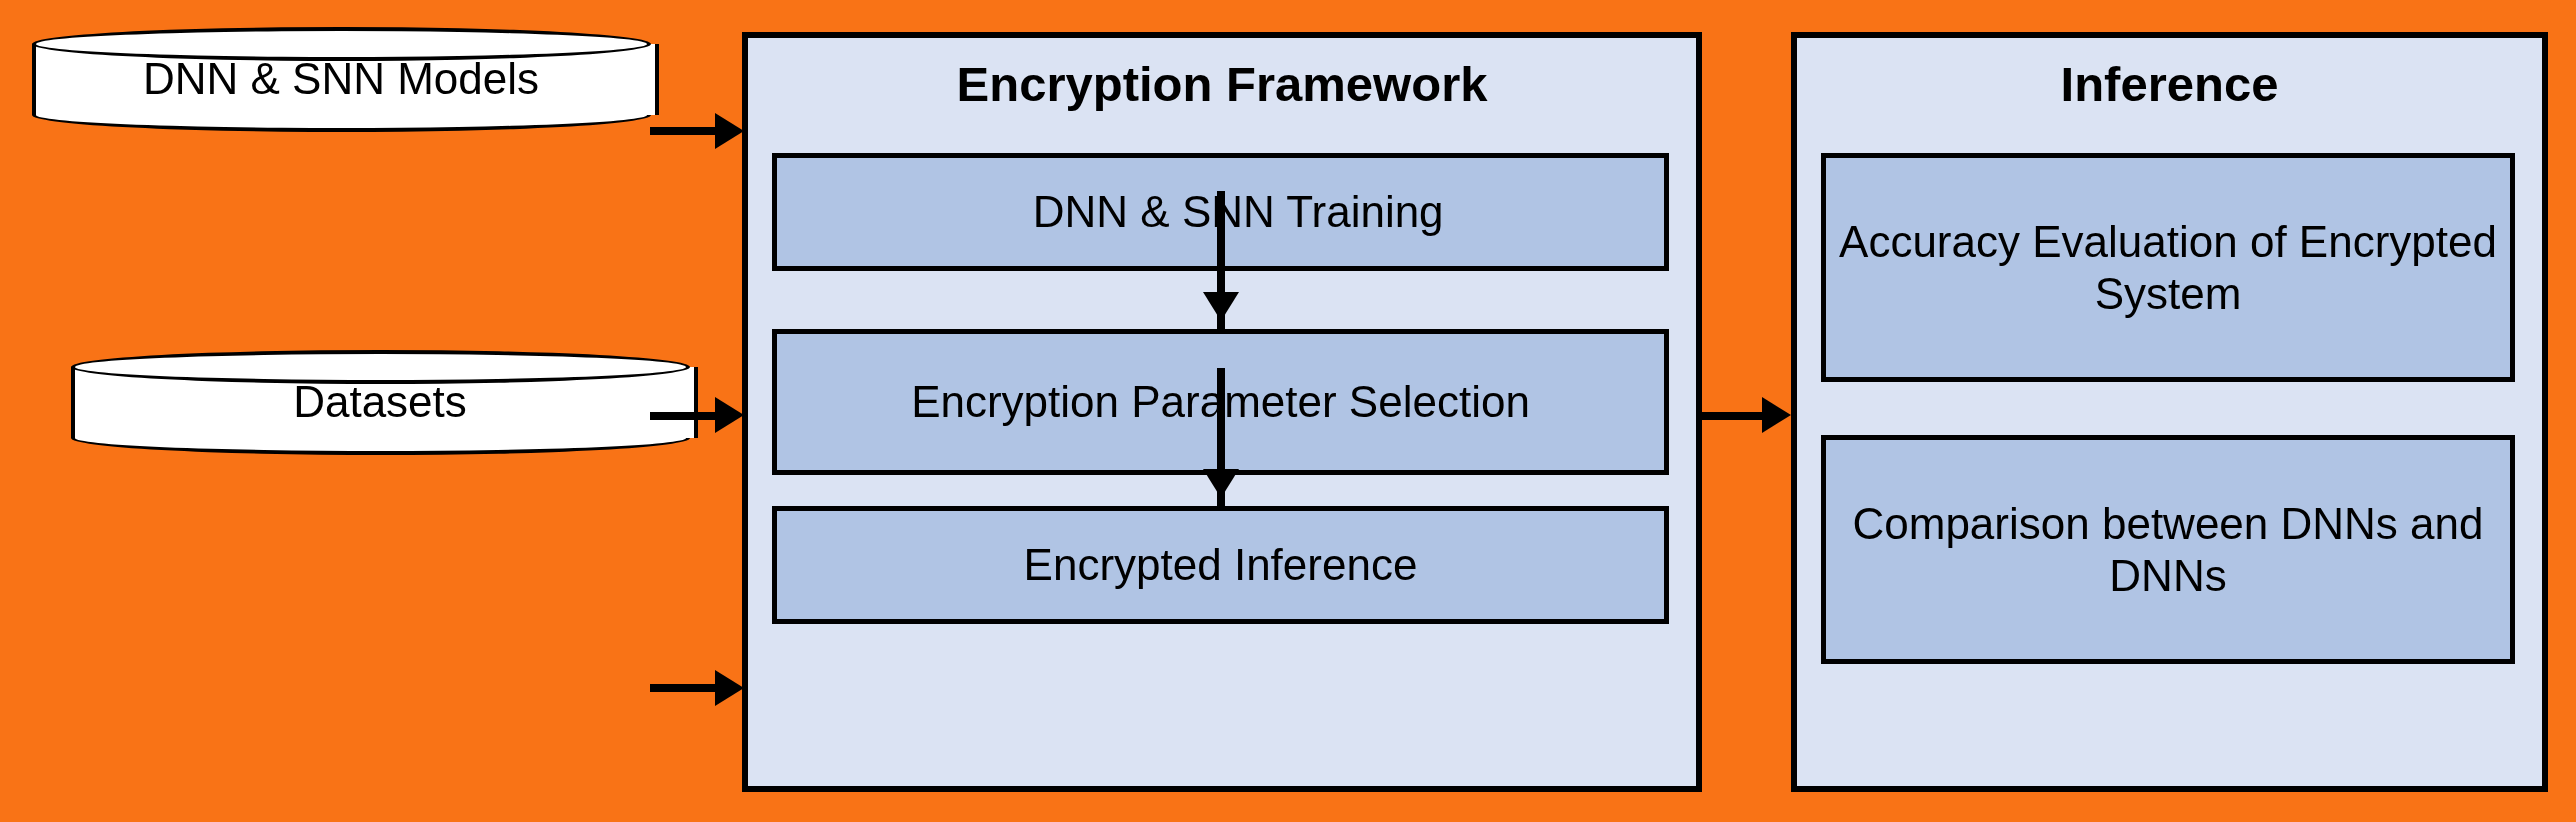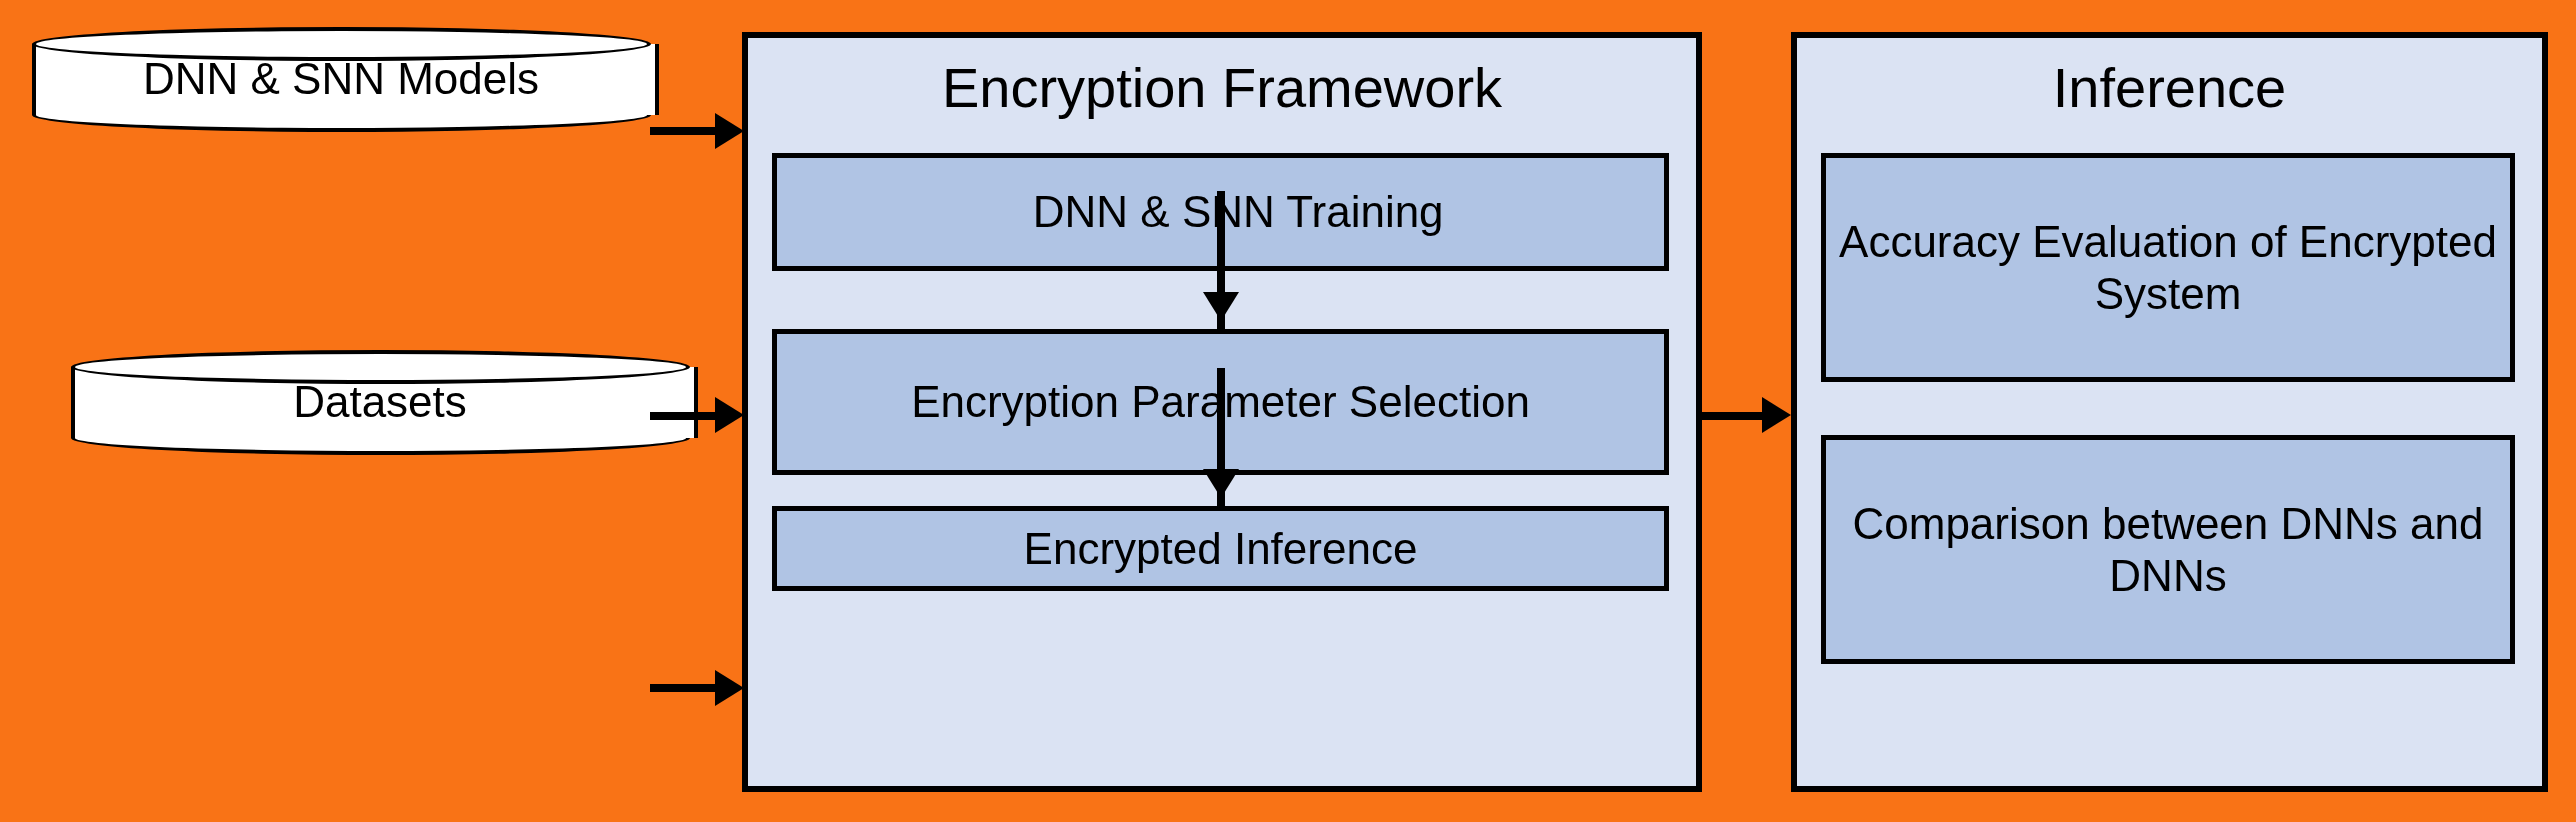"Encryption Framework" .panel-title { font-size: 56px -> 49px; font-weight: normal -> bold }
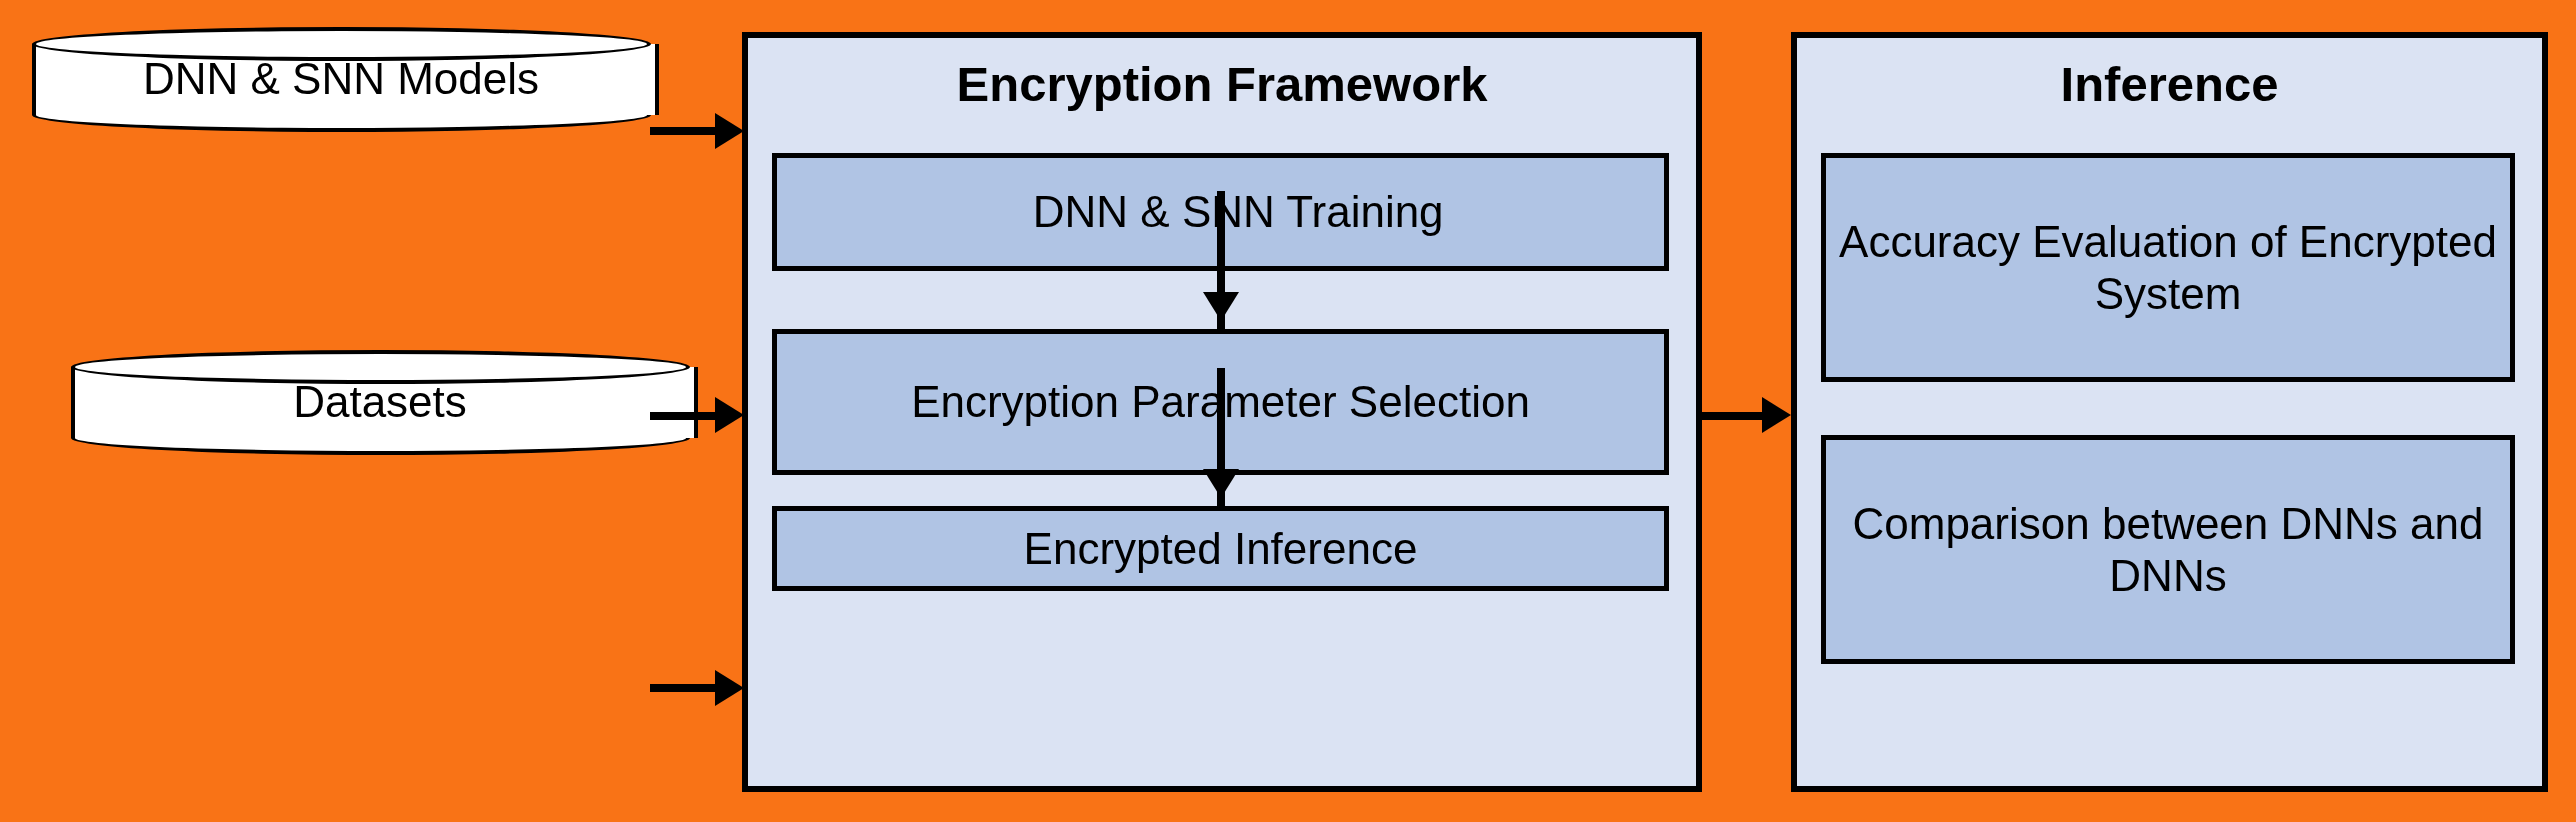"Encrypted Inference" div.inner-box { height: 85px -> 118px }
